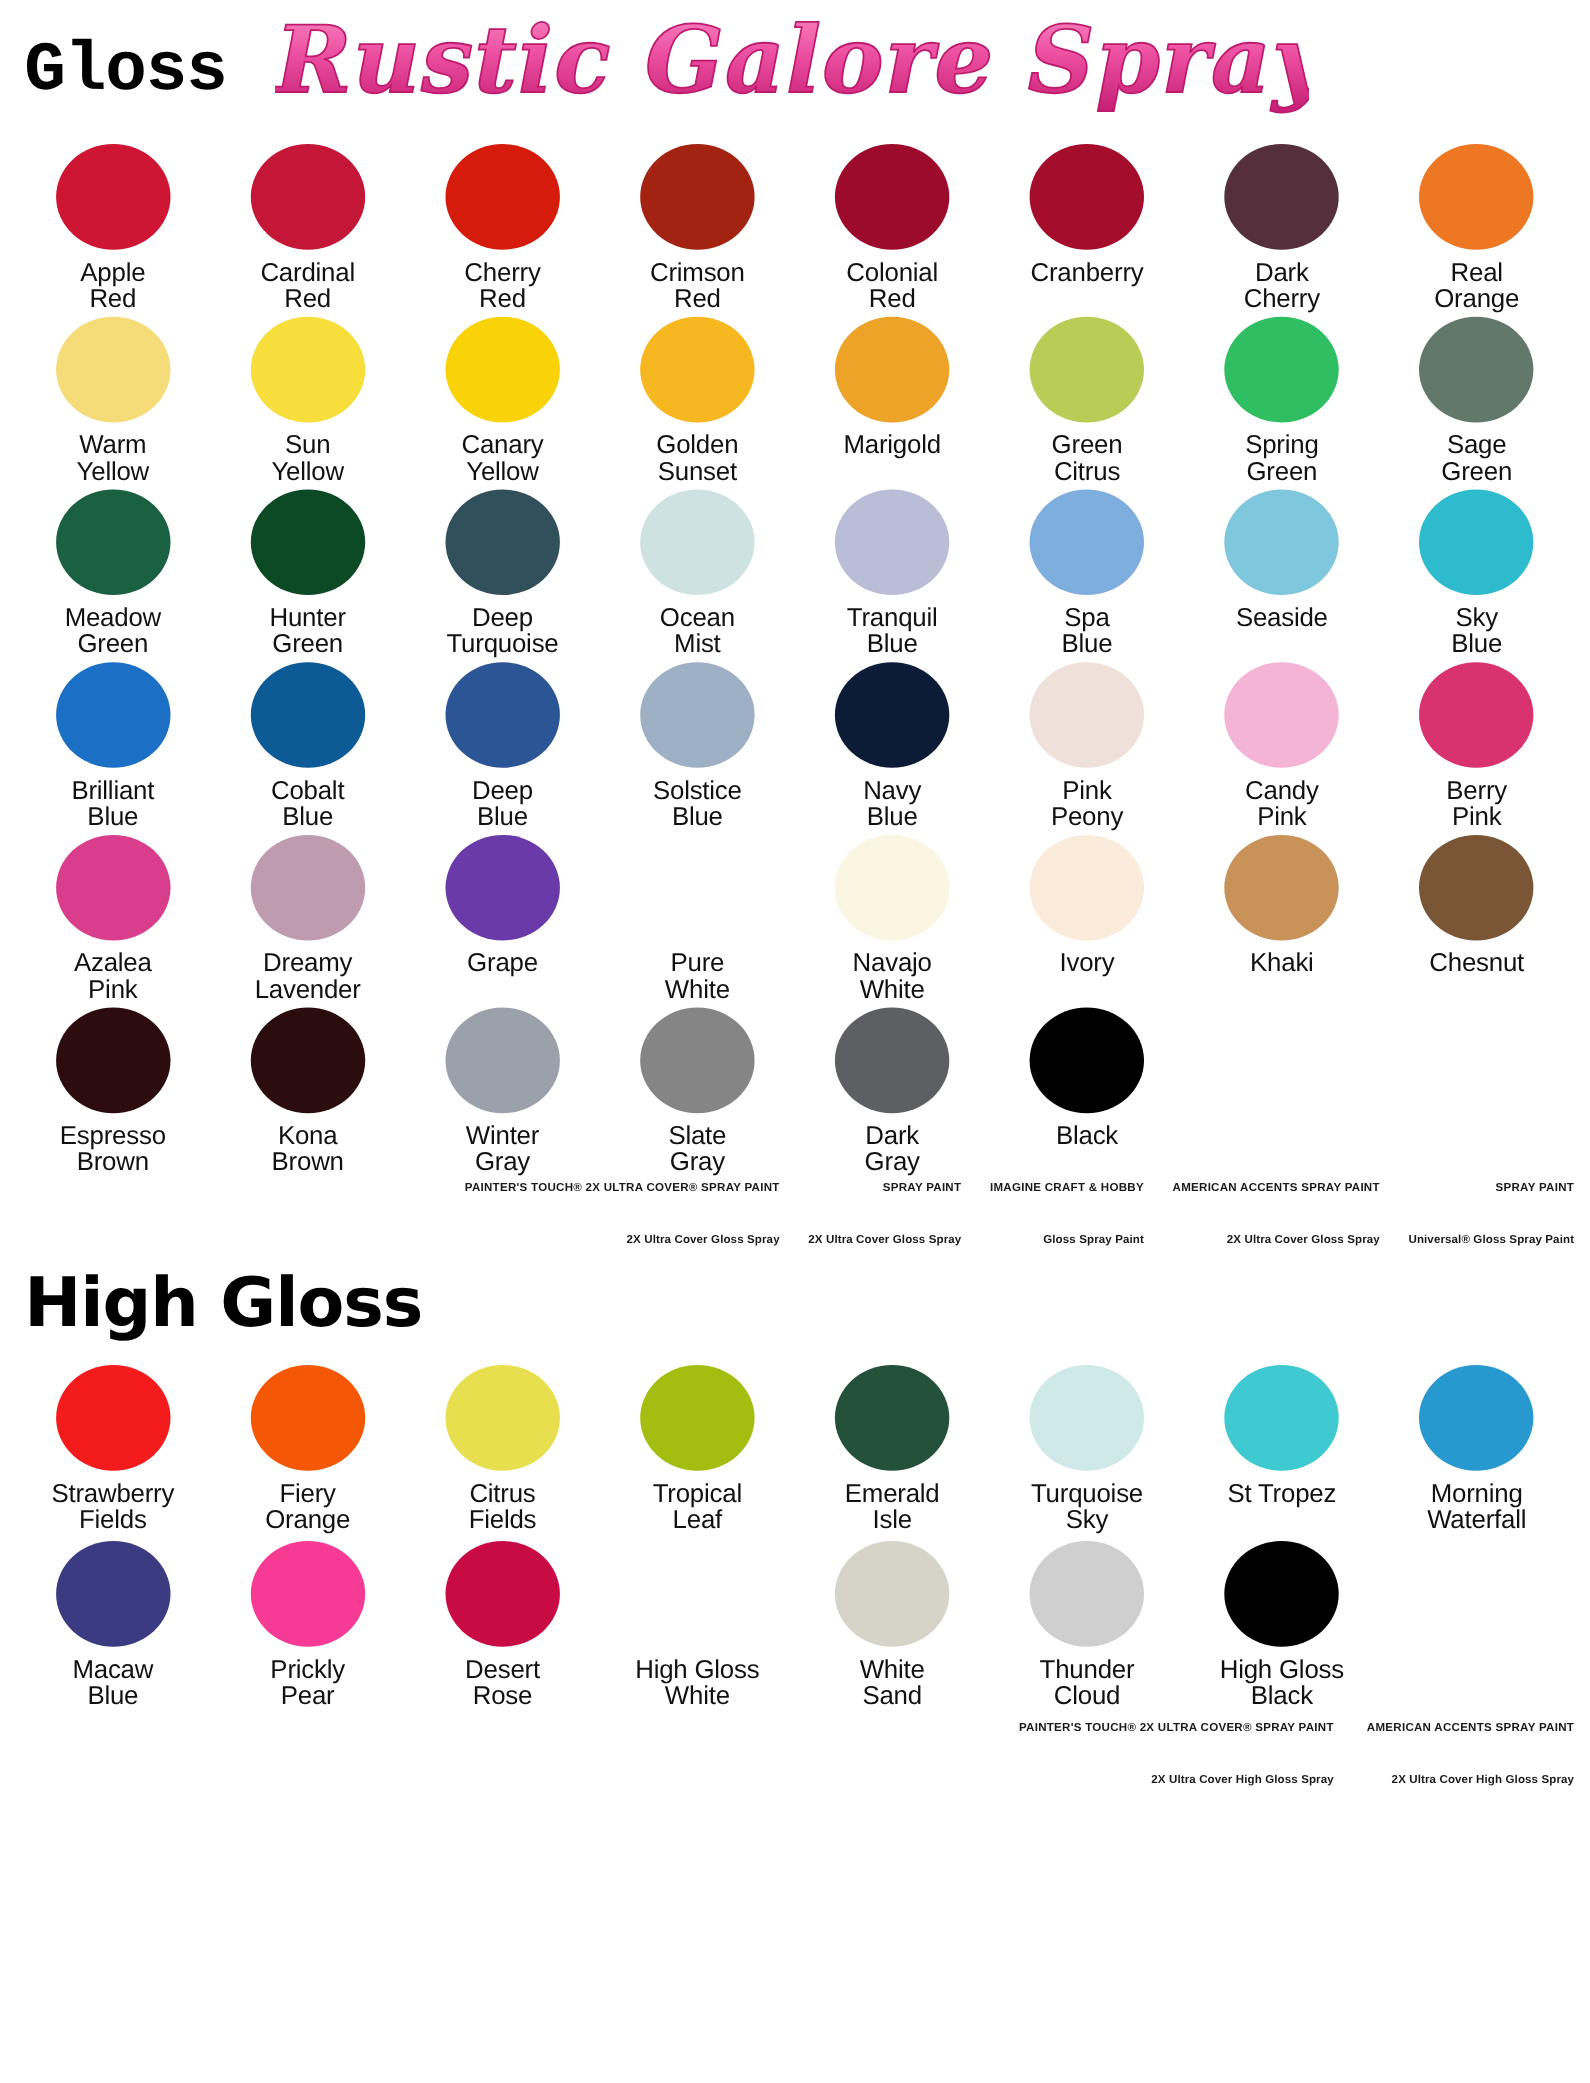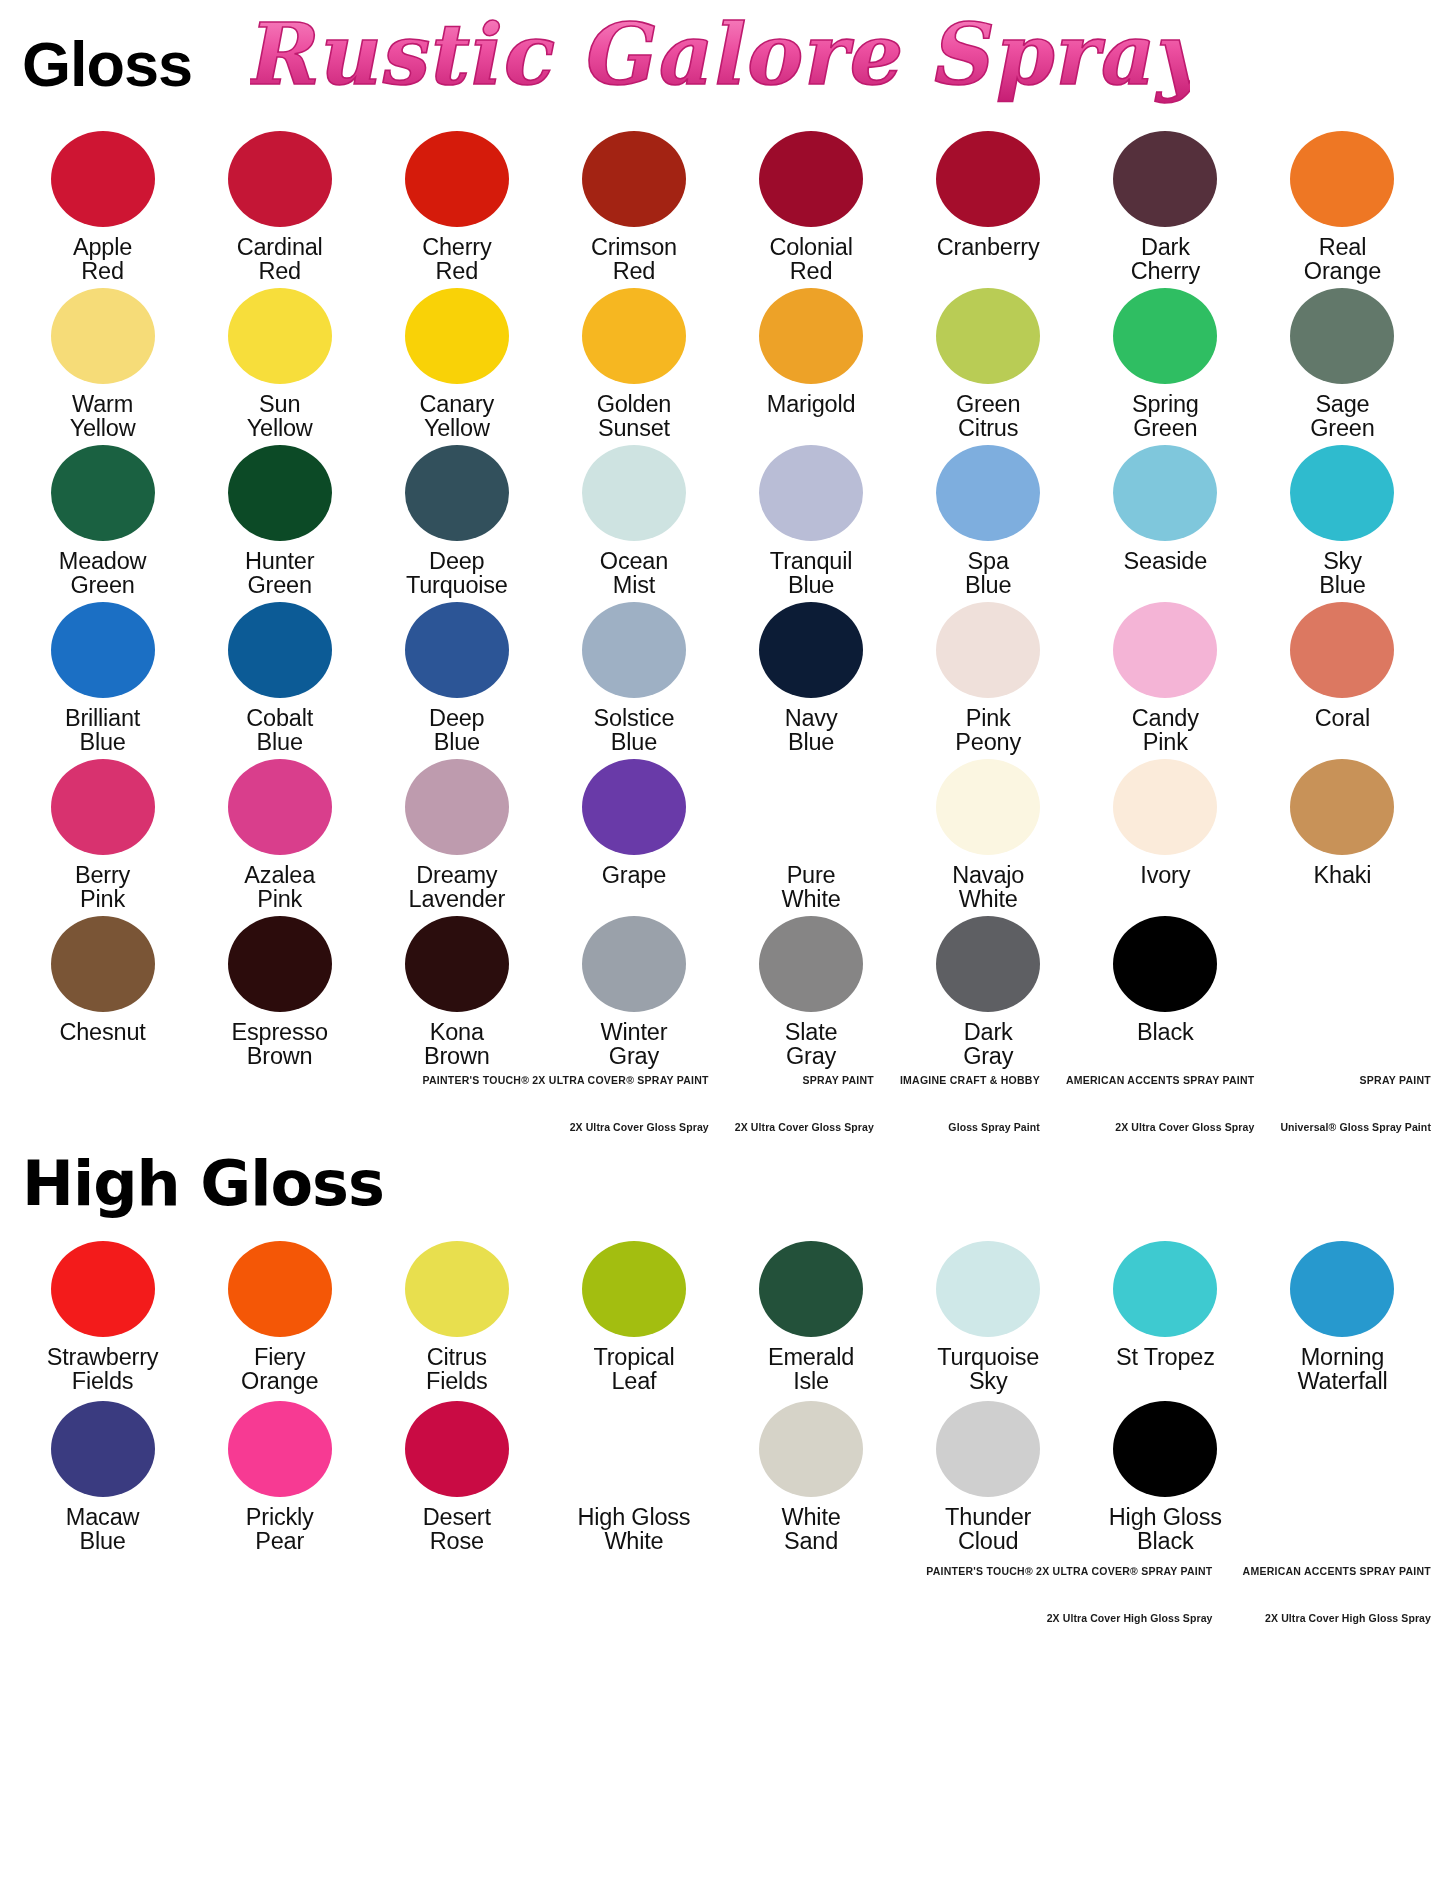"Gloss" .section-title { font-family: Liberation Sans, sans-serif -> Liberation Mono, monospace }
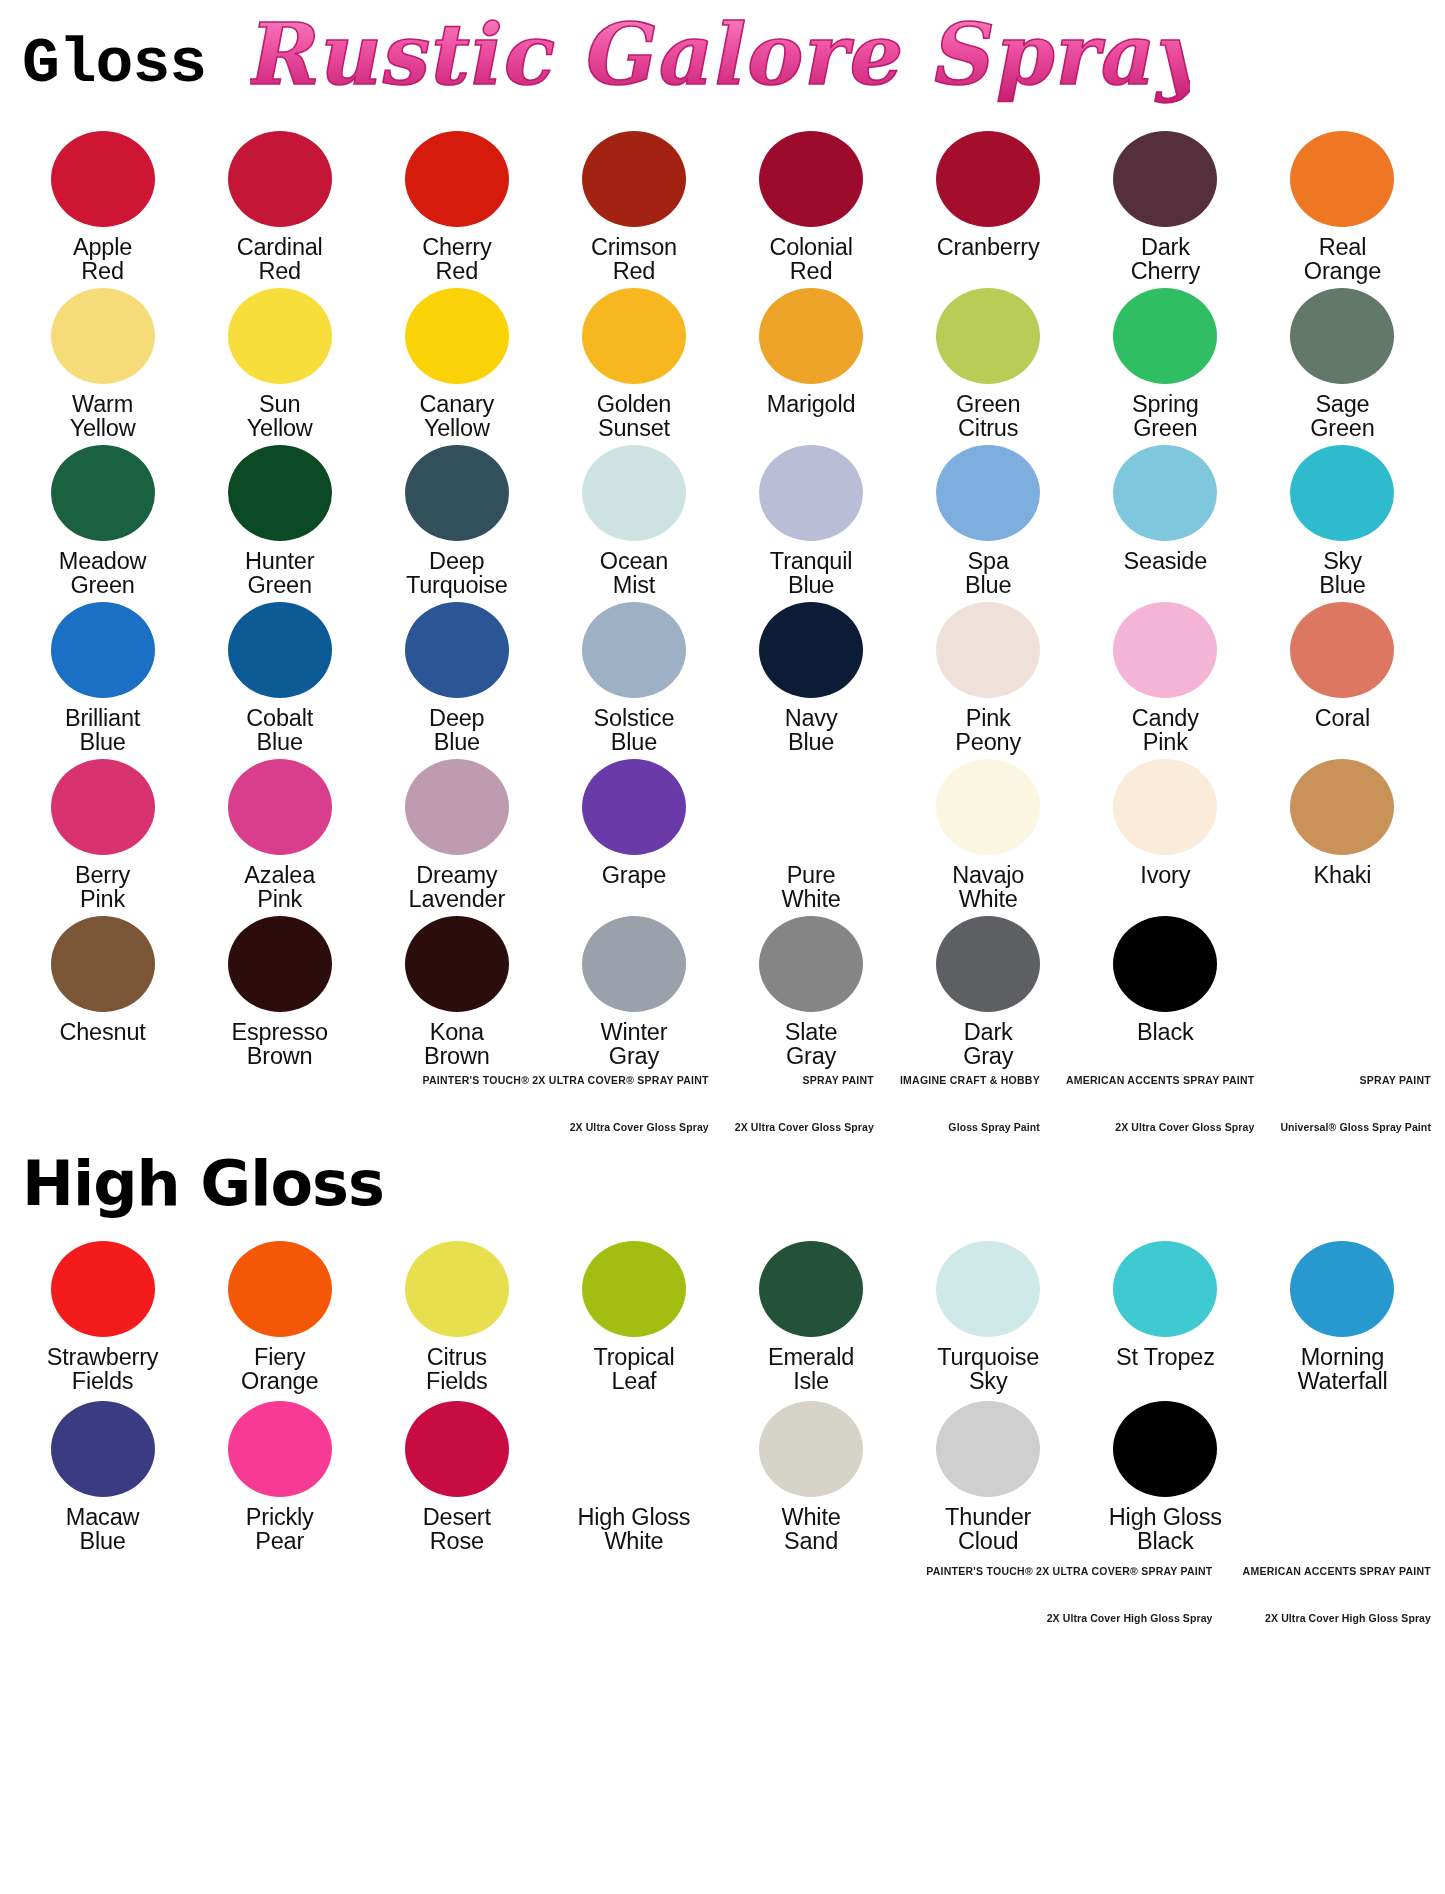"Coral" div.swatch { html: <div> <div></div> <div>Coral</div> </div> -> none }
